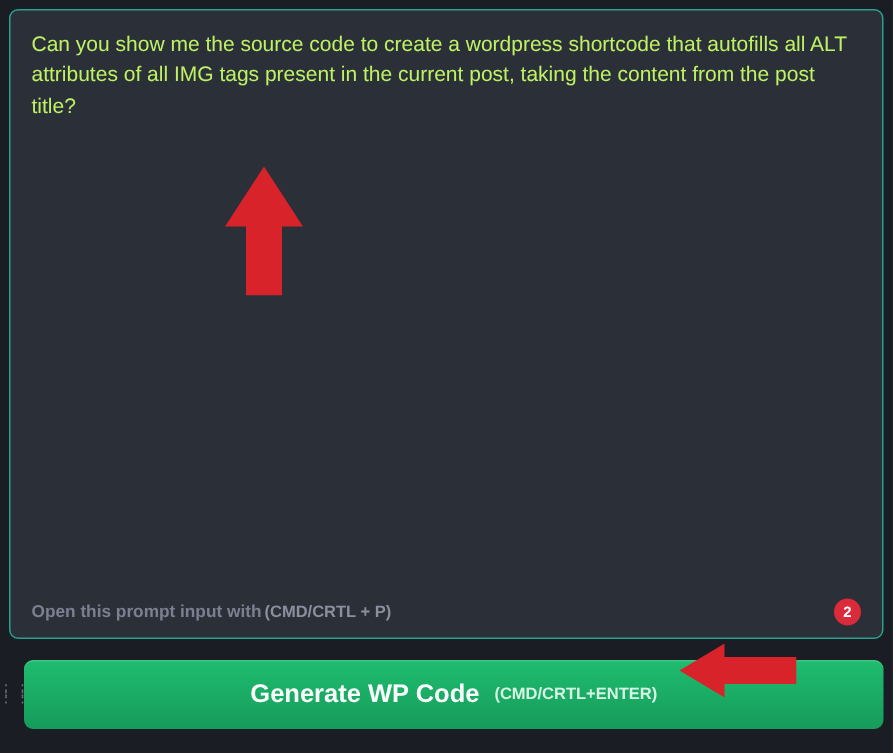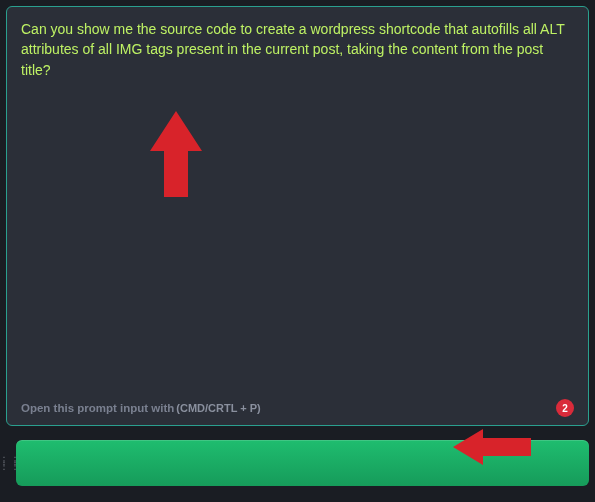"Generate WP Code" span.generate-label { html: none -> <span>Generate WP Code</span> }
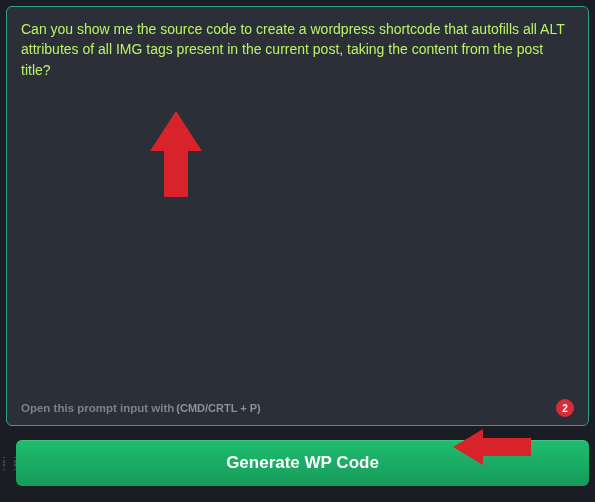"(CMD/CRTL+ENTER)" span.generate-shortcut { html: none -> <span>(CMD/CRTL+ENTER)</span> }
